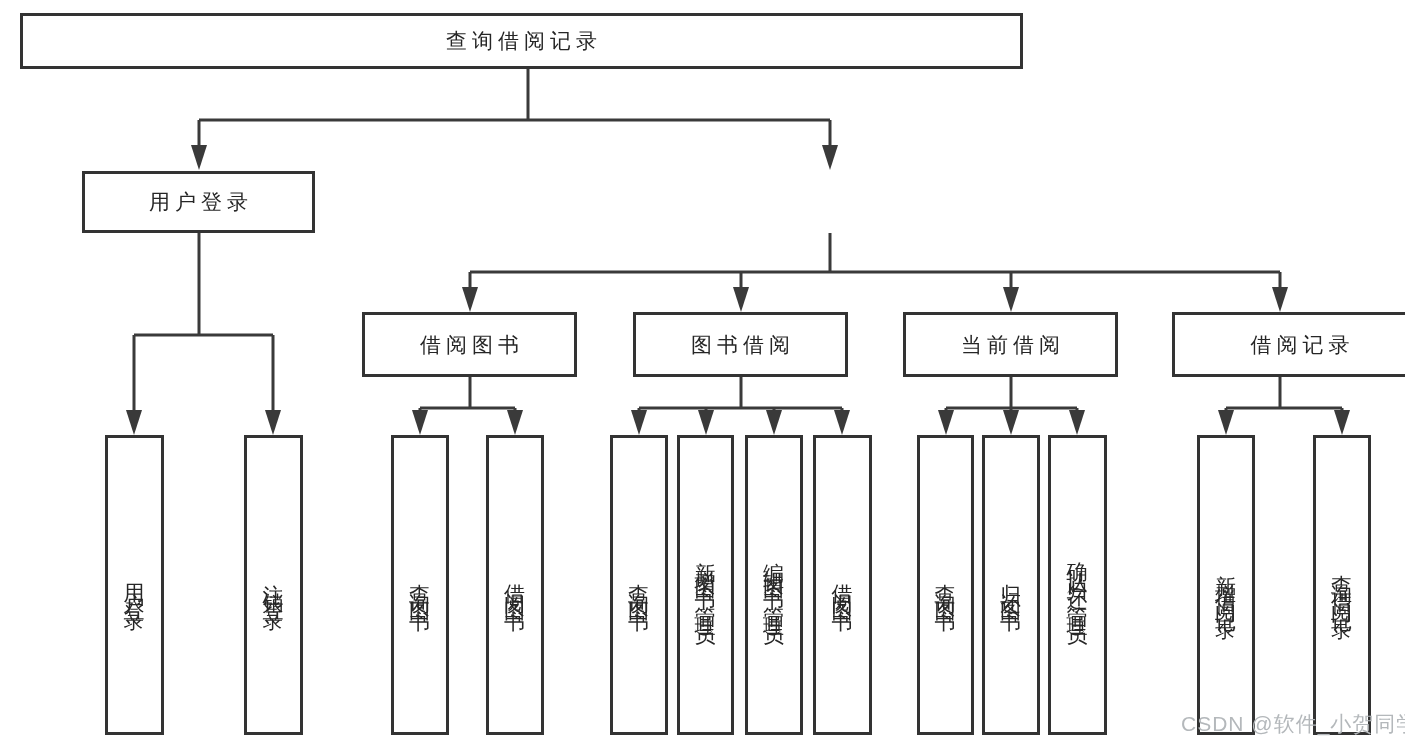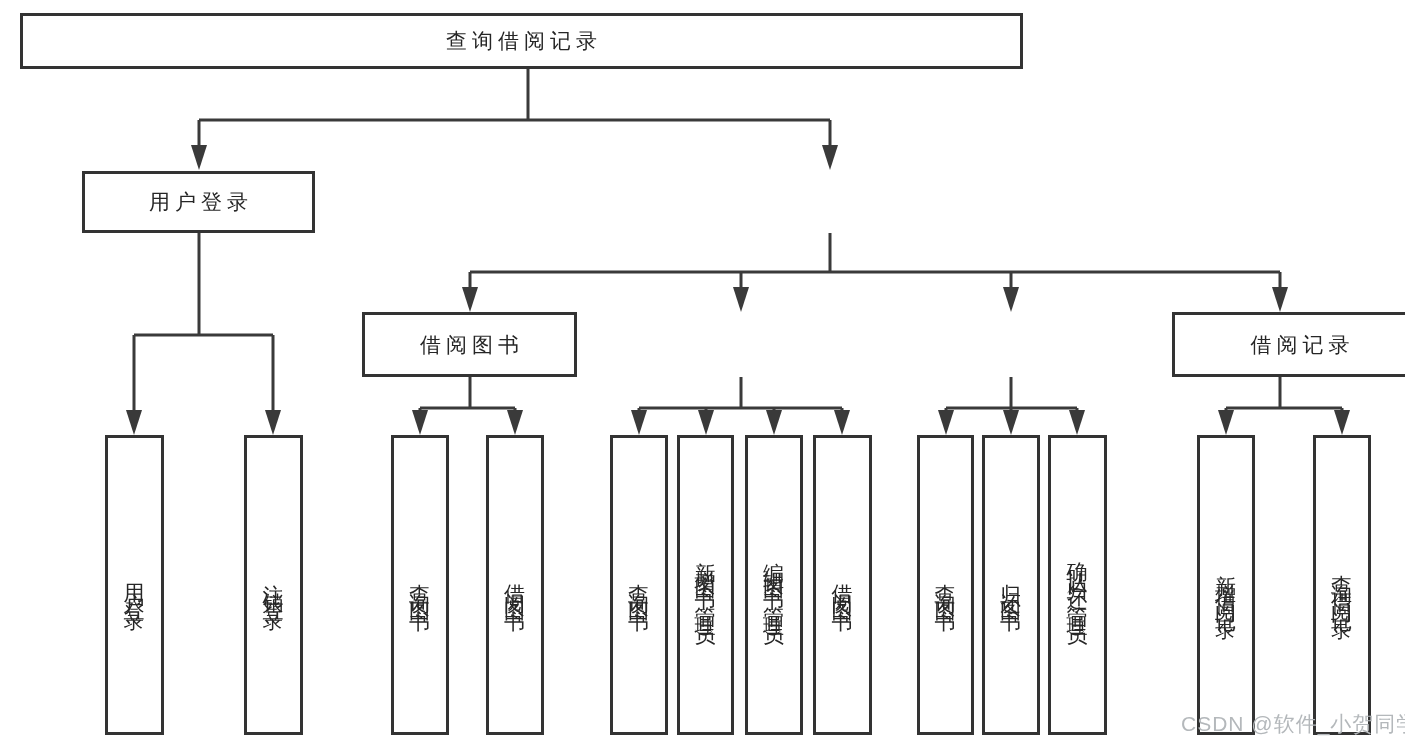"图书借阅" div.box { html: none -> <div>图书借阅</div> }
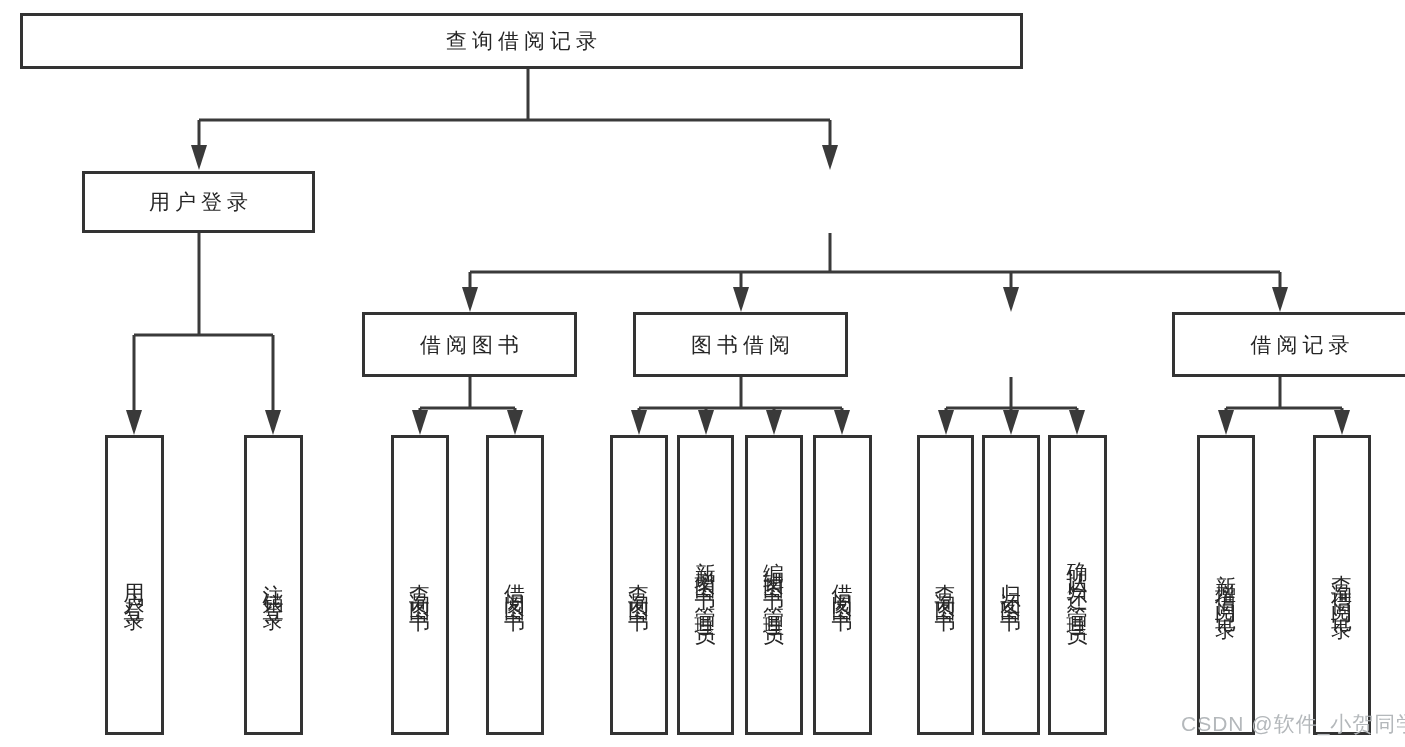"当前借阅" div.box { html: none -> <div>当前借阅</div> }
